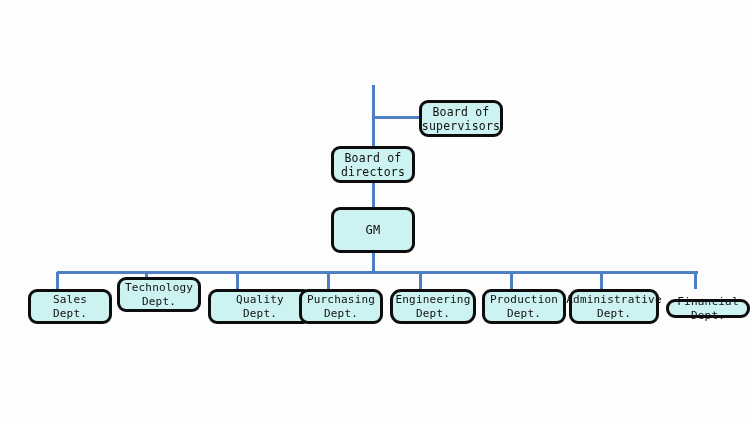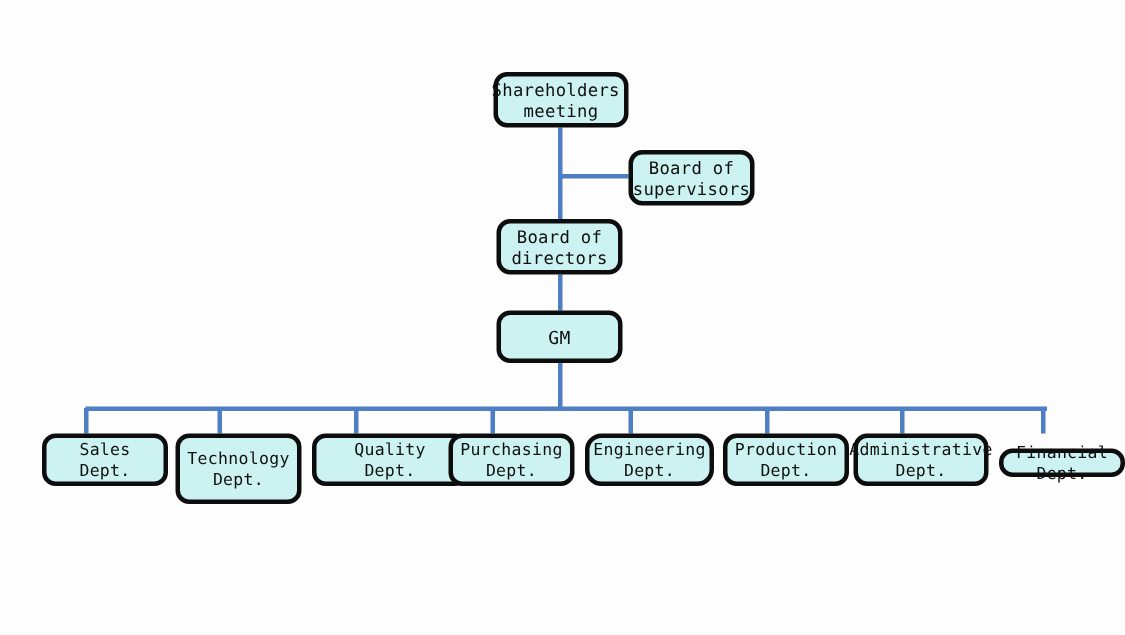"Shareholders'" div.node { html: <div>Shareholders' meeting</div> -> none }
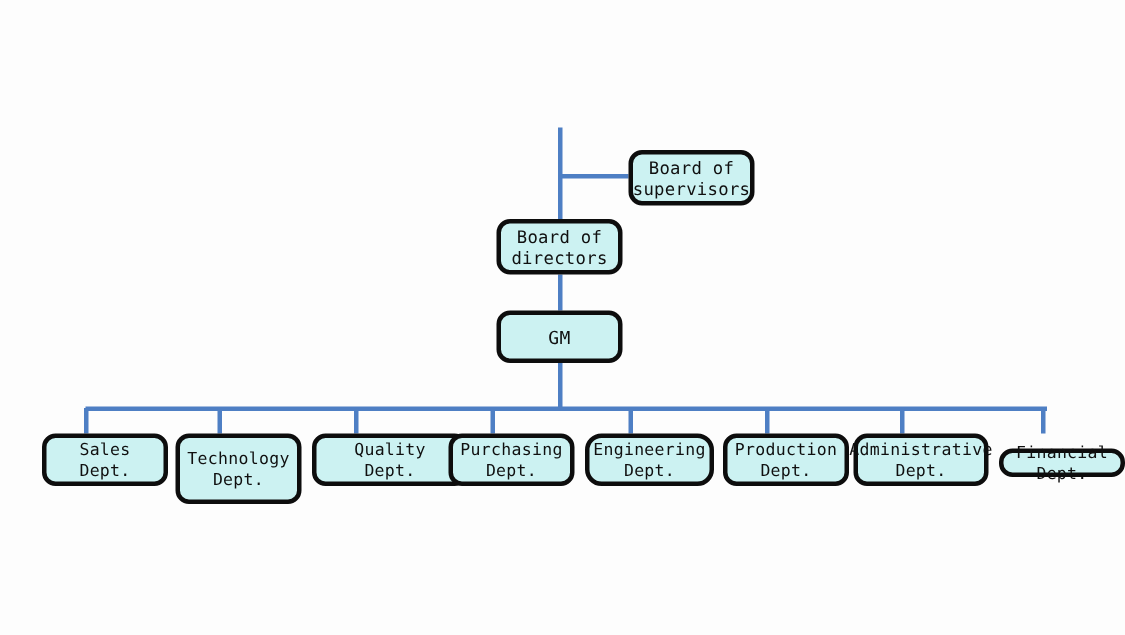"GM" div.node { height: 35px -> 46px }
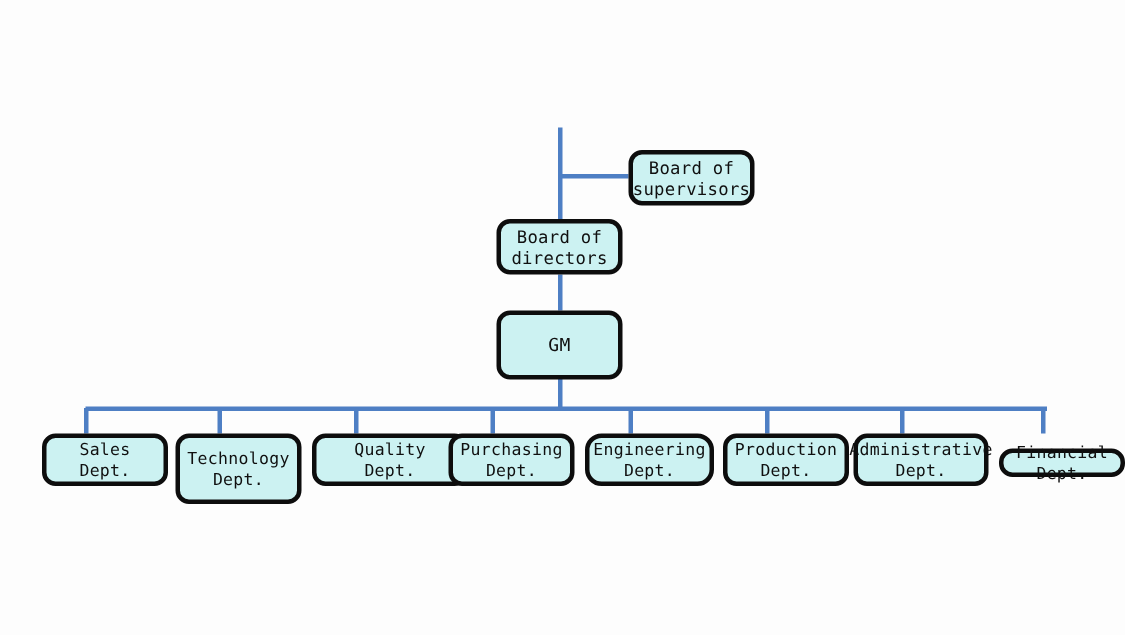"Technology" div.node { height: 47px -> 35px; top: 289px -> 277px }
